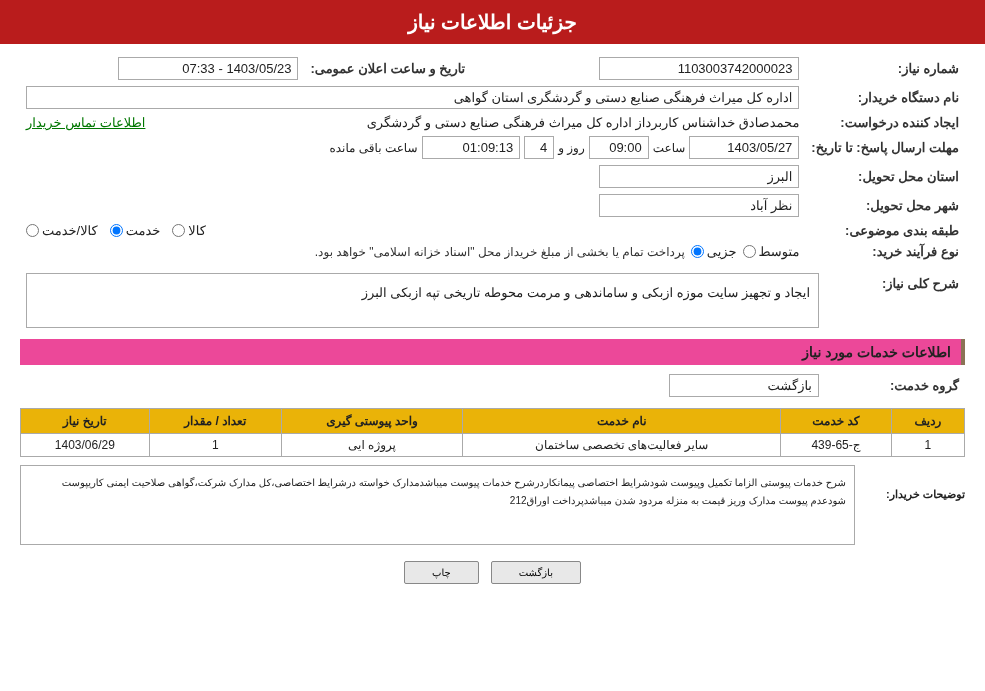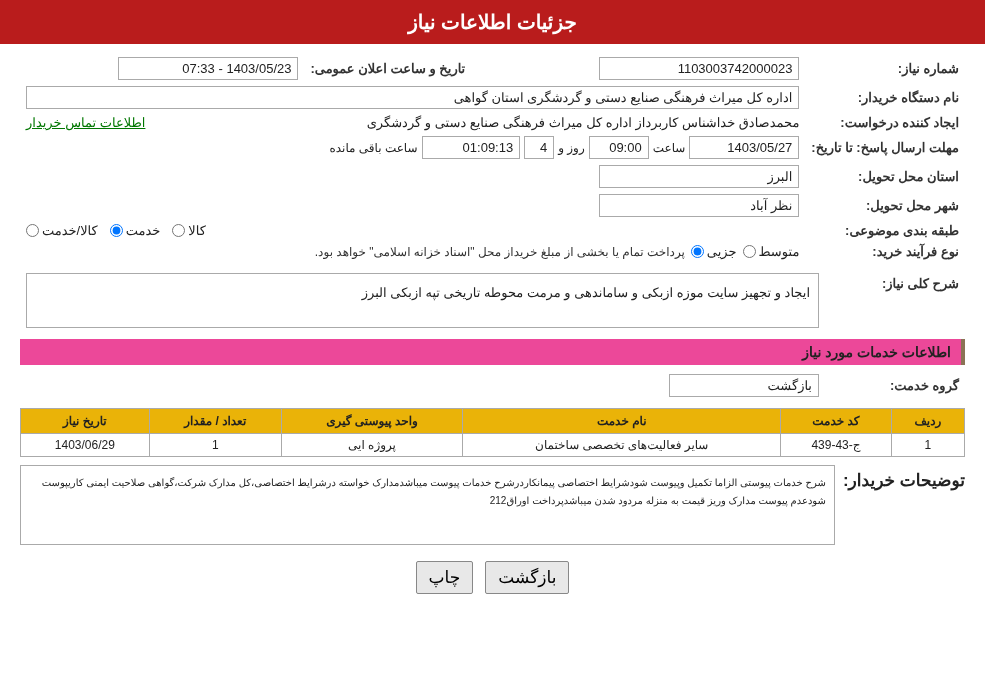"ج-43-439" td { text: ج-43-439 -> ج-65-439 }
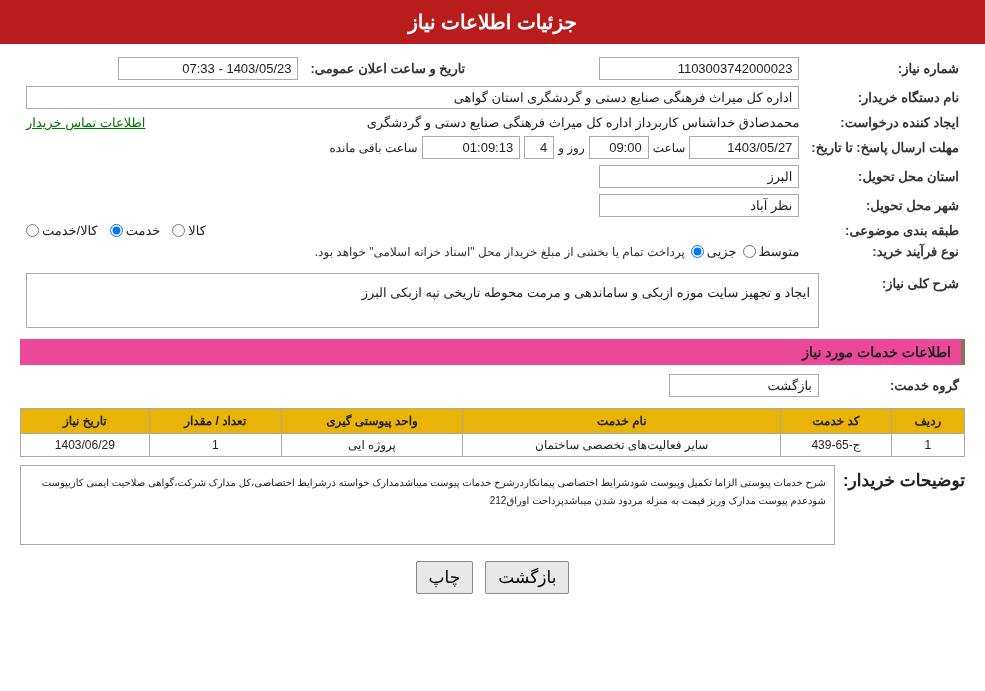"توضیحات خریدار:" .buyer-label { font-size: 17px -> 11px; margin-top: none -> 18px }
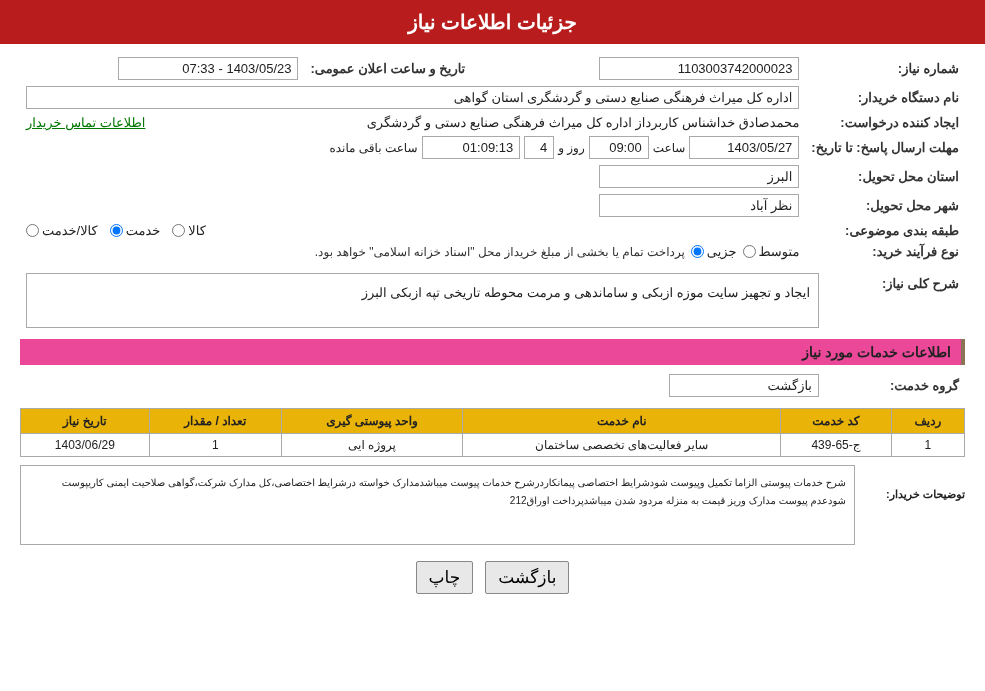"چاپ" .btn { font-size: 17px -> 10px; padding: 5px 12px -> 5px 27px }
